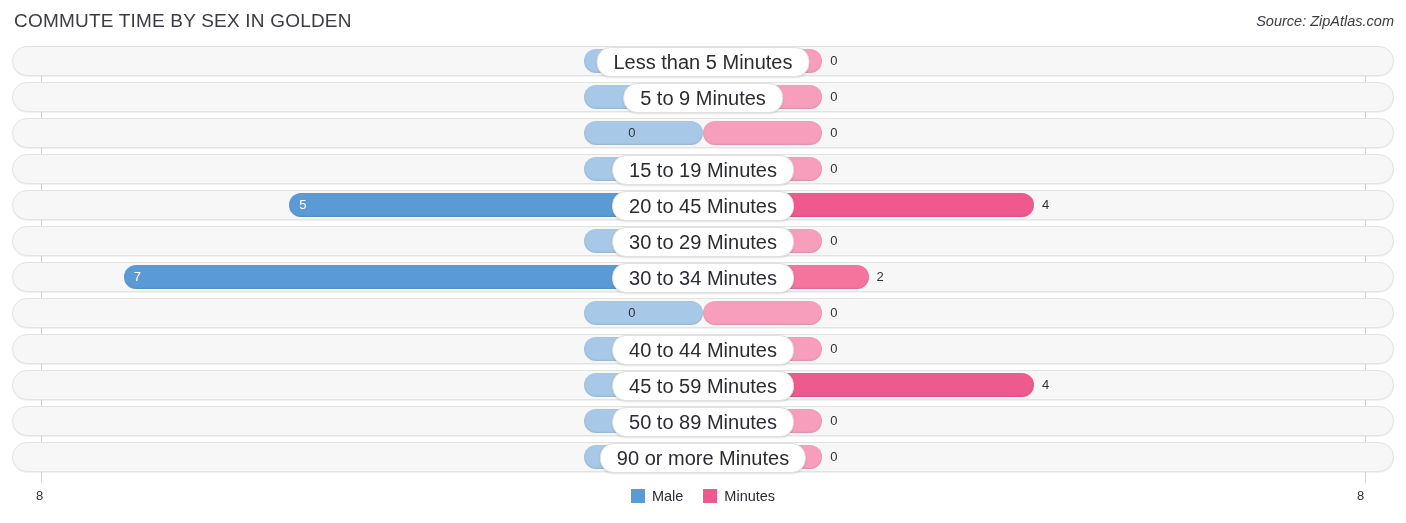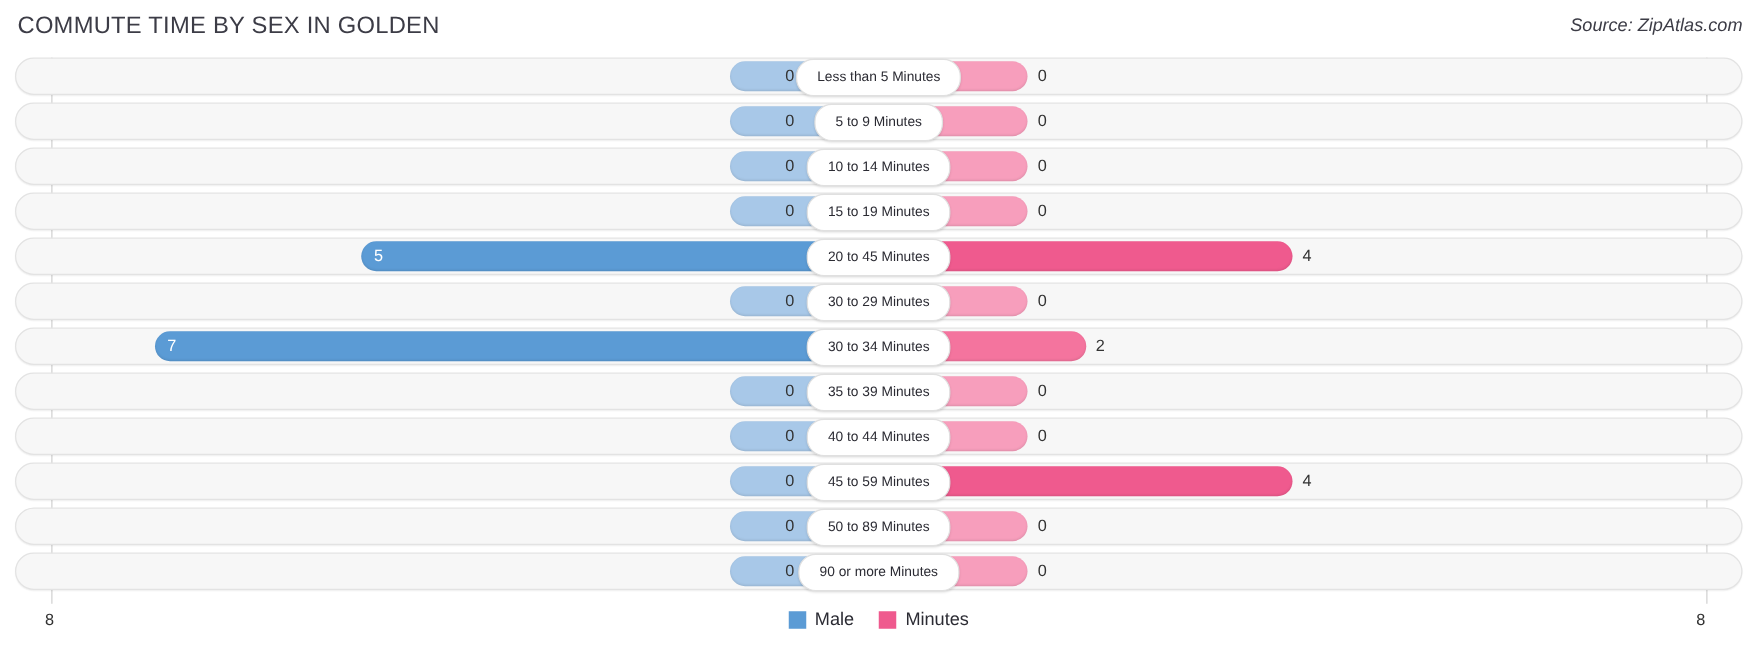"Less than 5 Minutes" .label-pill { font-size: 11px -> 20px }
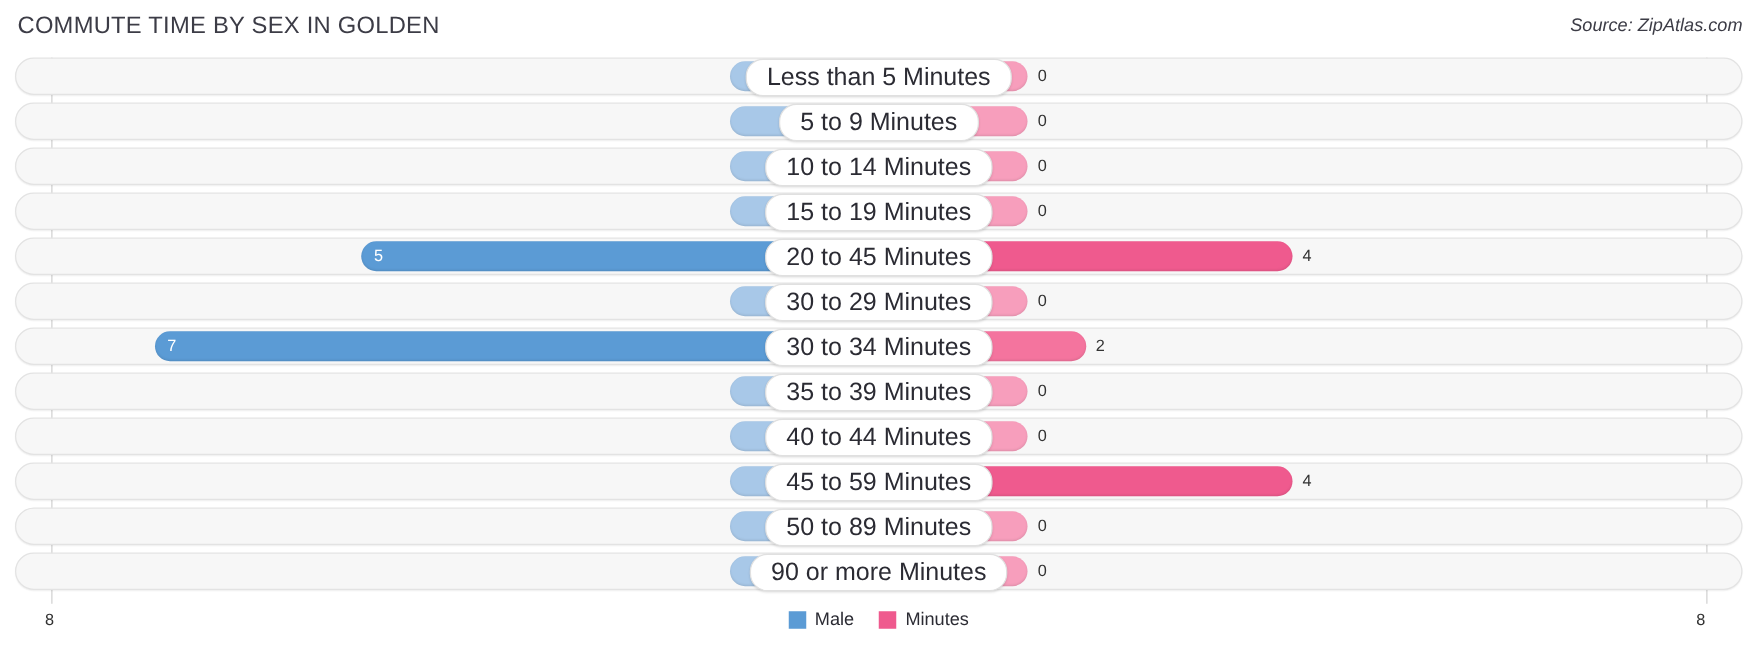"10 to 14 Minutes" div.label-pill { html: <div>10 to 14 Minutes</div> -> none }
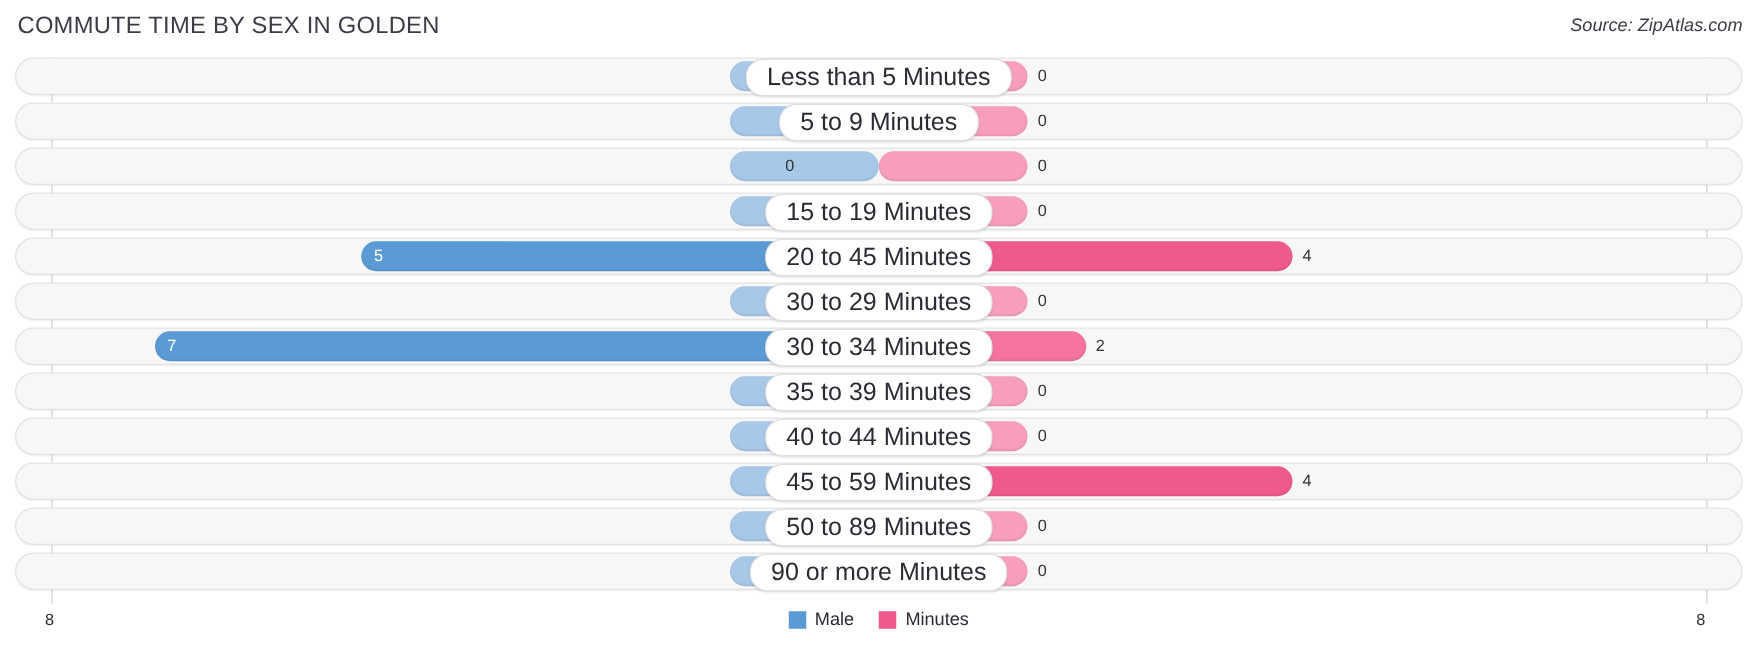"35 to 39 Minutes" div.label-pill { html: <div>35 to 39 Minutes</div> -> none }
